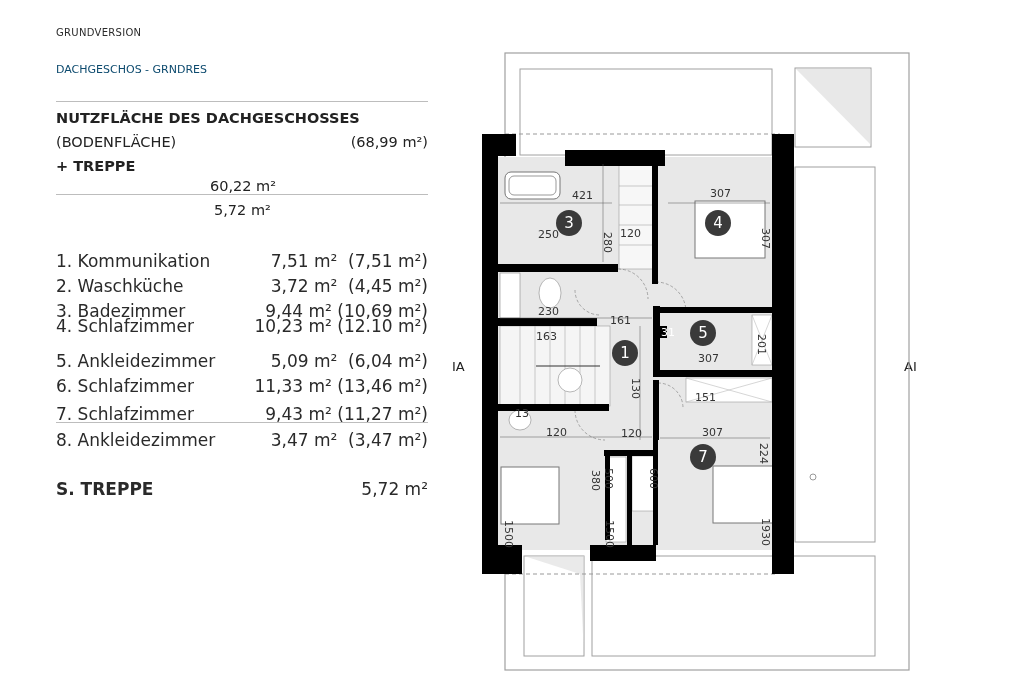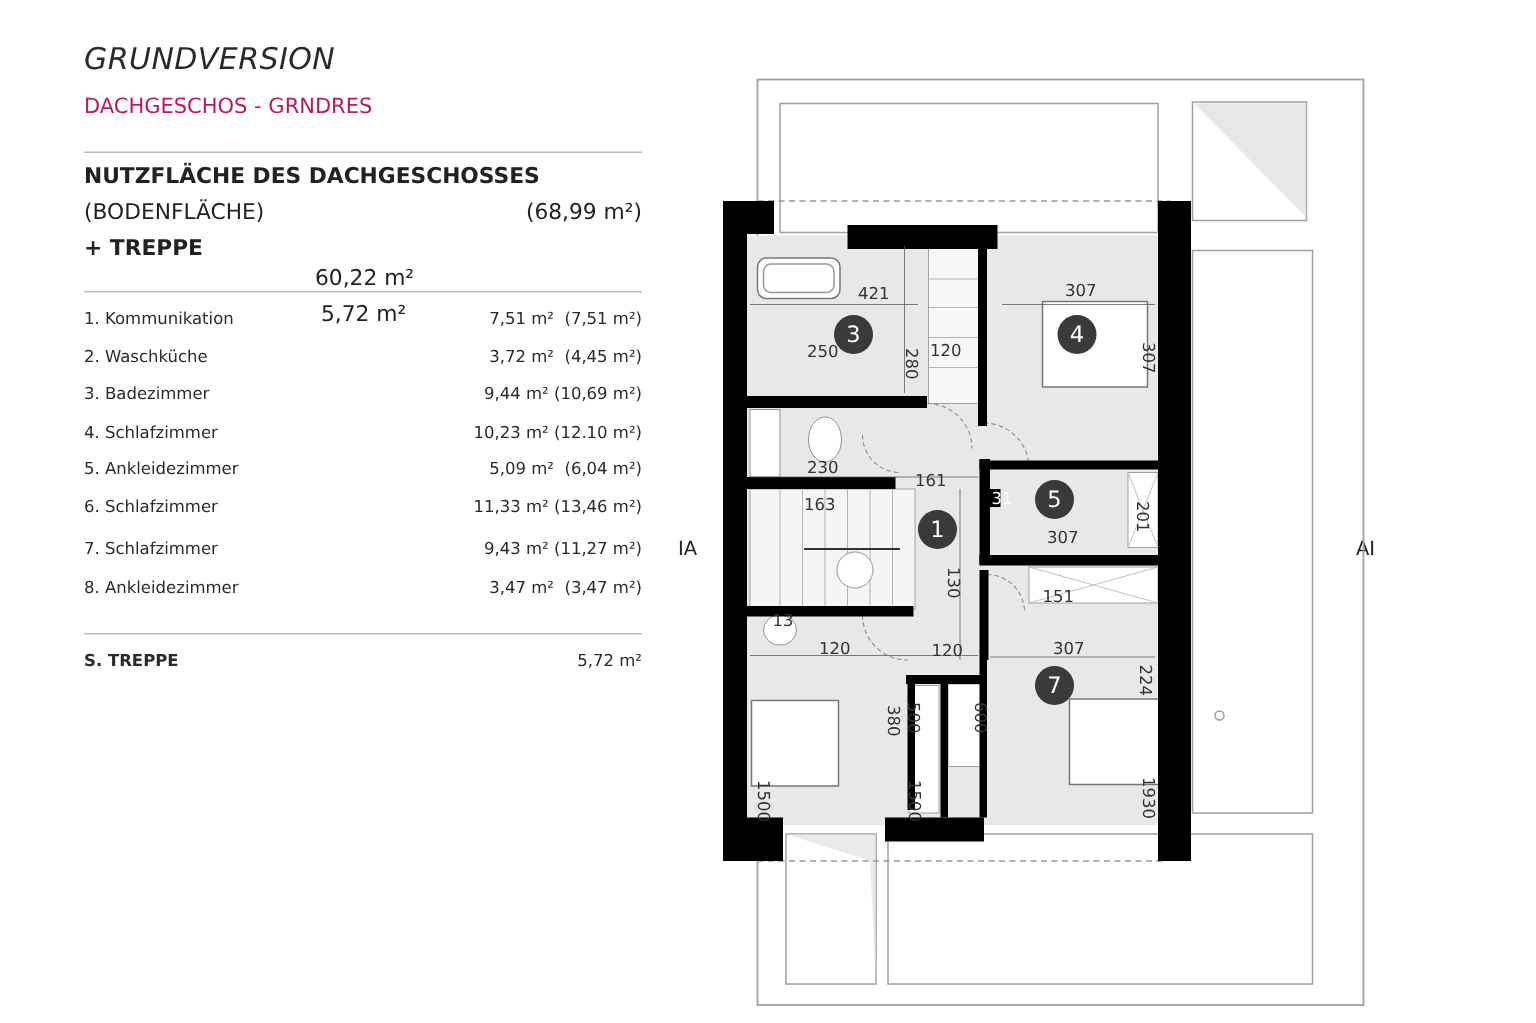"GRUNDVERSION" .title { font-size: 20px -> 10px; font-style: italic -> none }
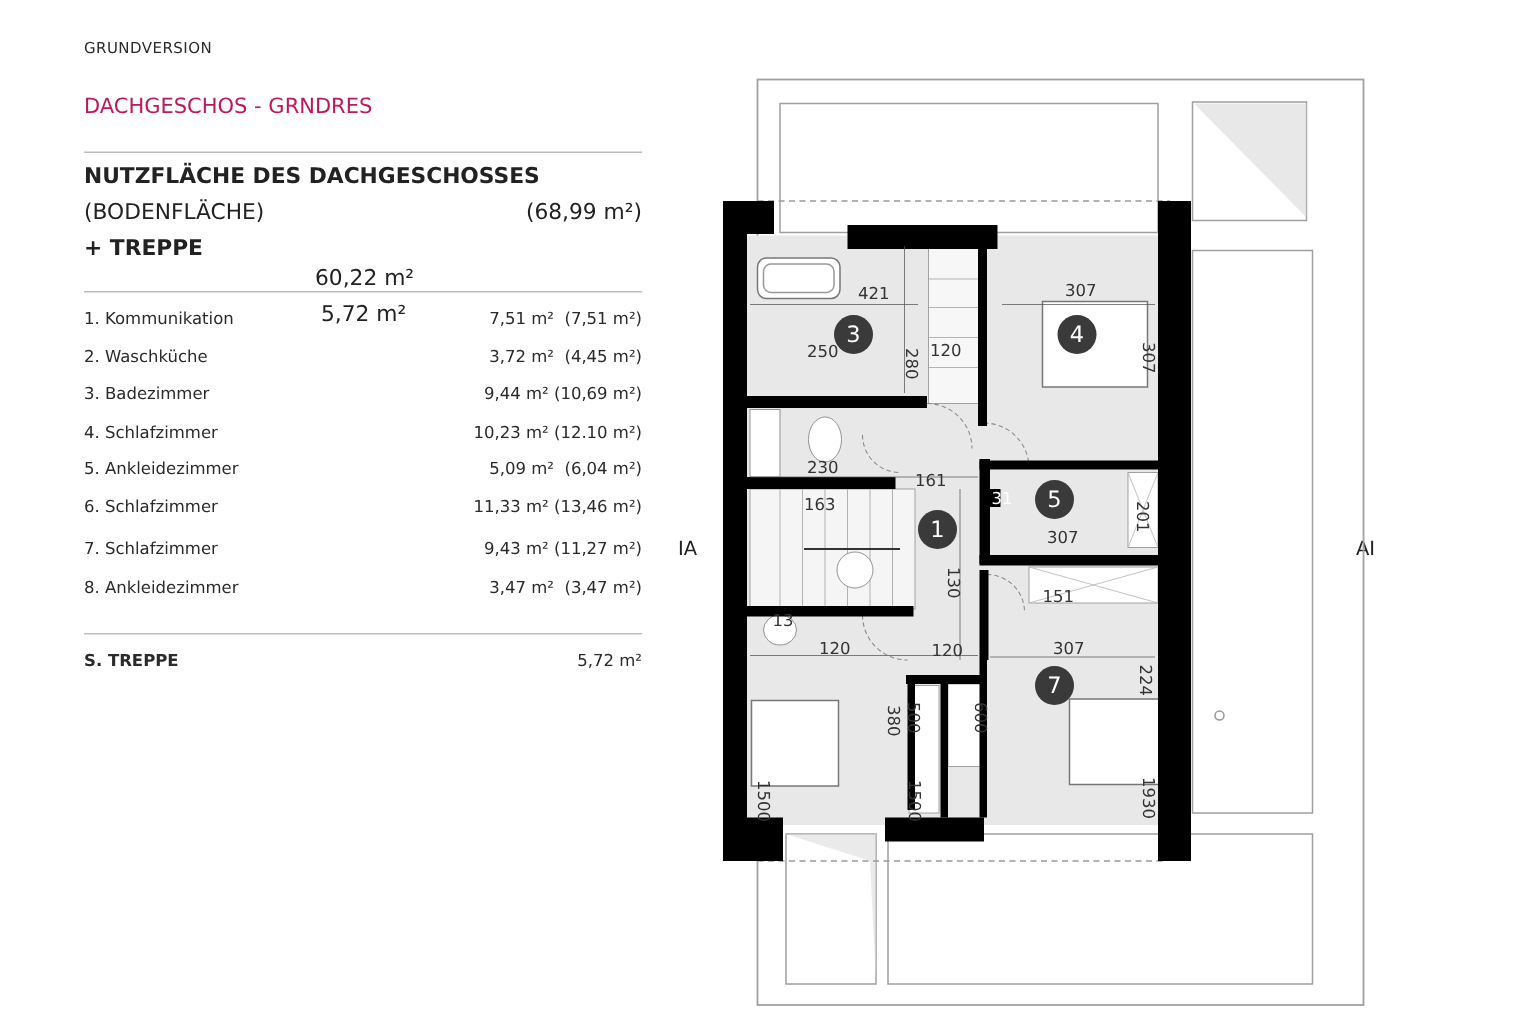"DACHGESCHOS - GRNDRES" .subtitle { color: #be185d -> #0c4a6e; font-size: 14px -> 11px }
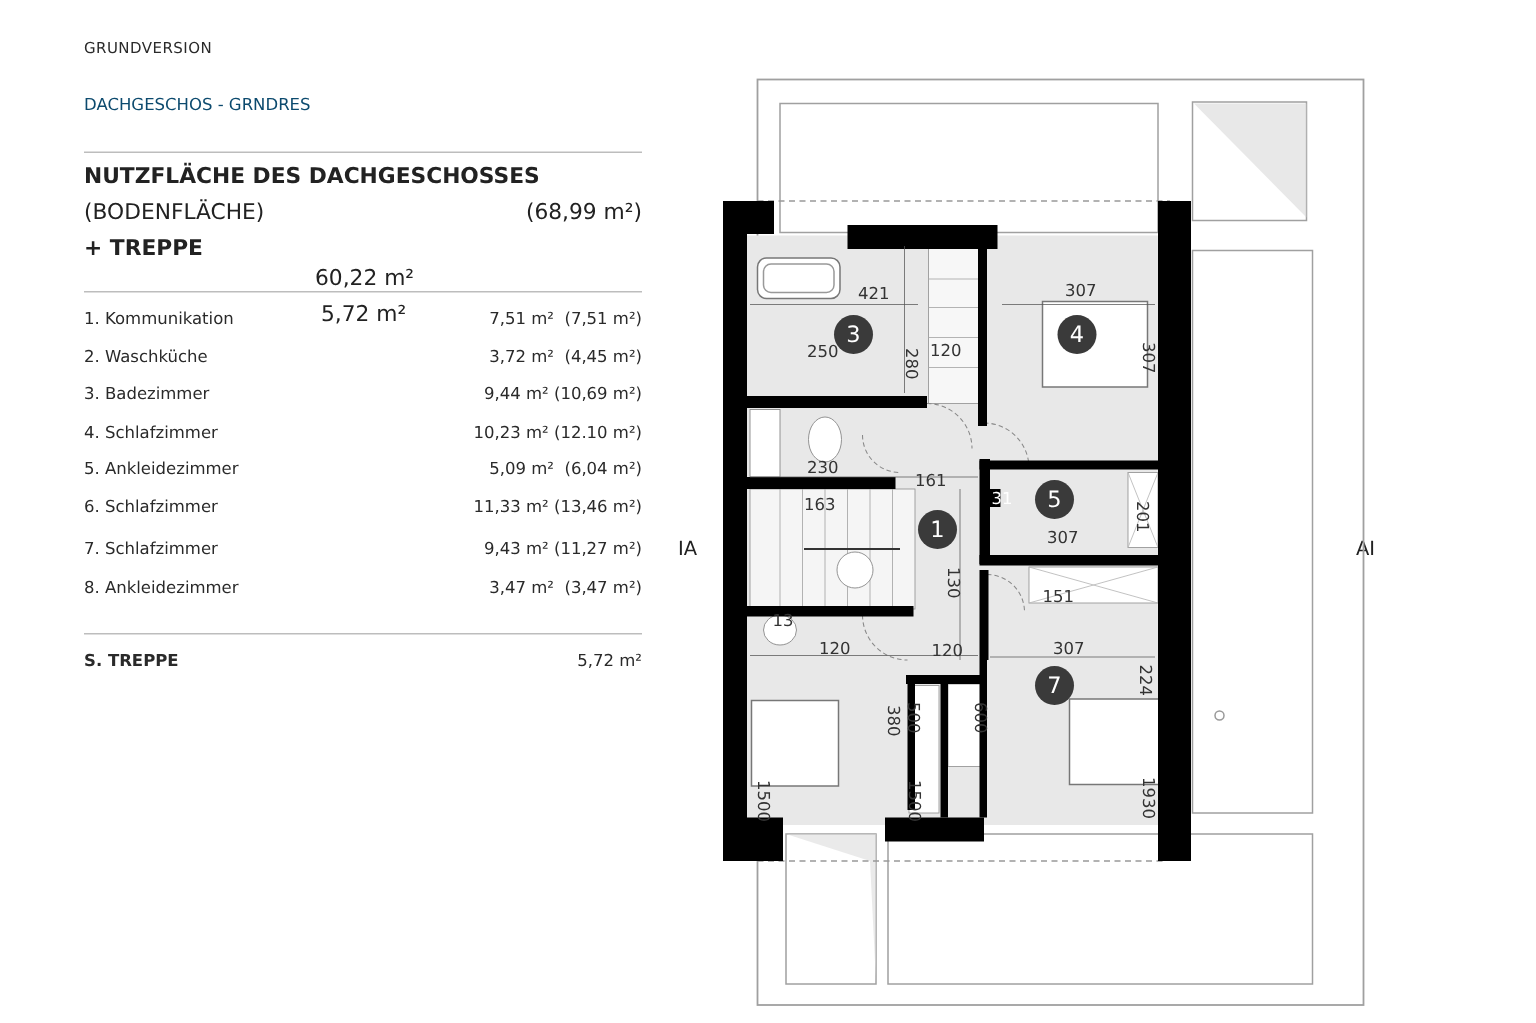"1. Kommunikation" .row { font-size: 11px -> 17px; margin-top: none -> 48px }
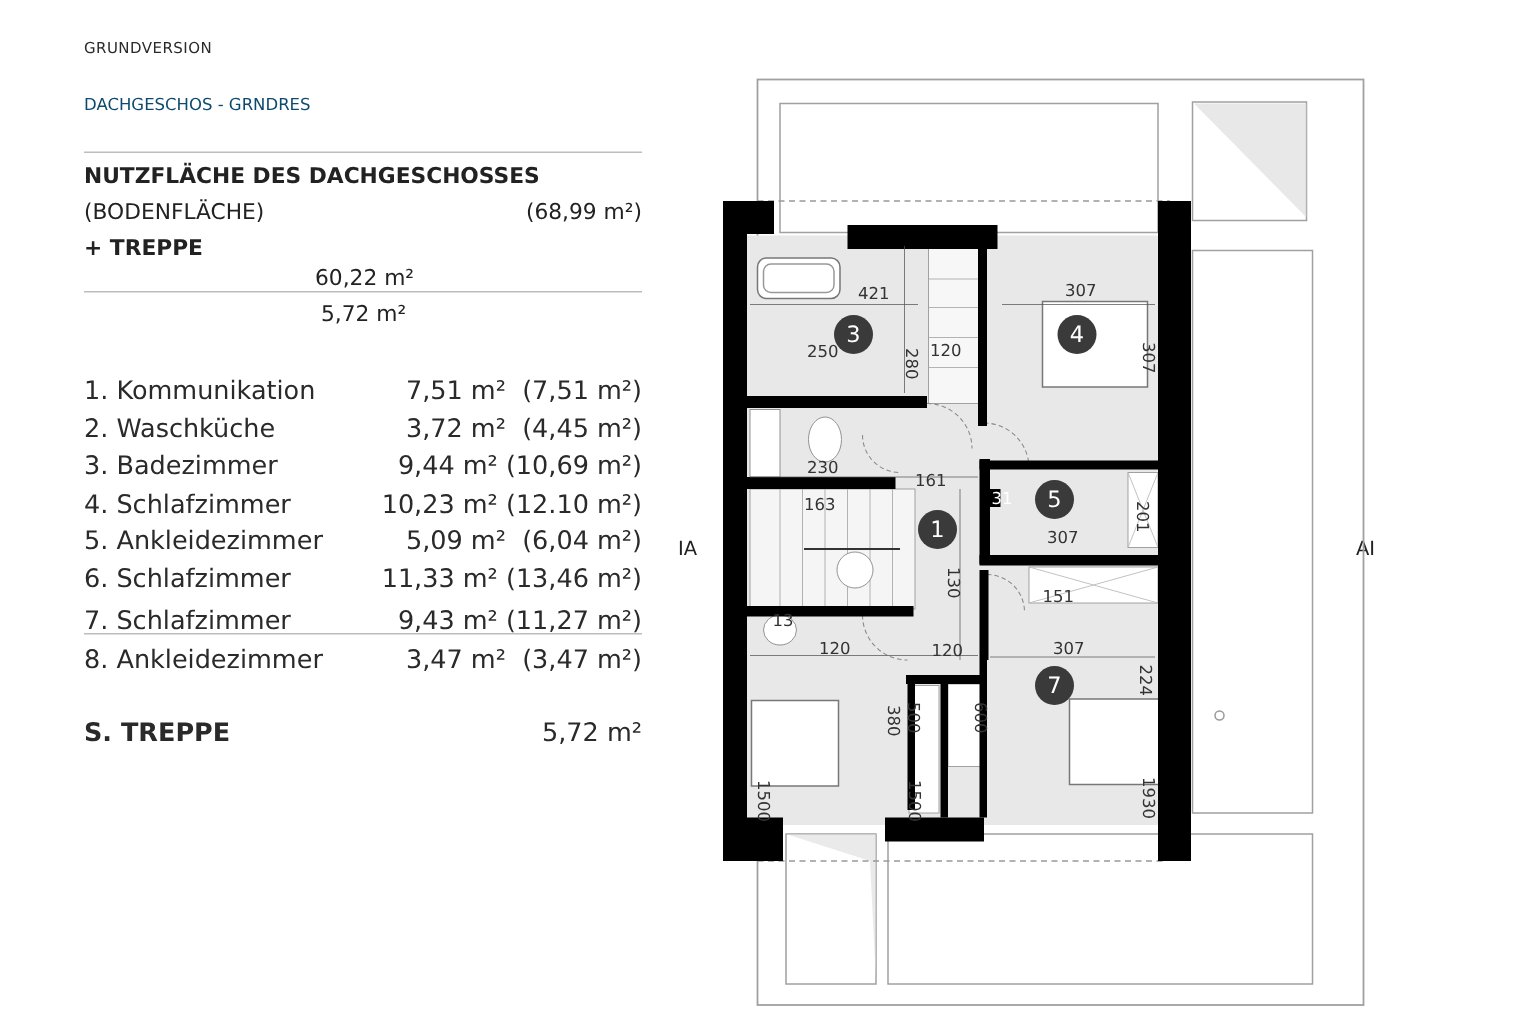"4. Schlafzimmer" div.row { top: 278px -> 267px }
